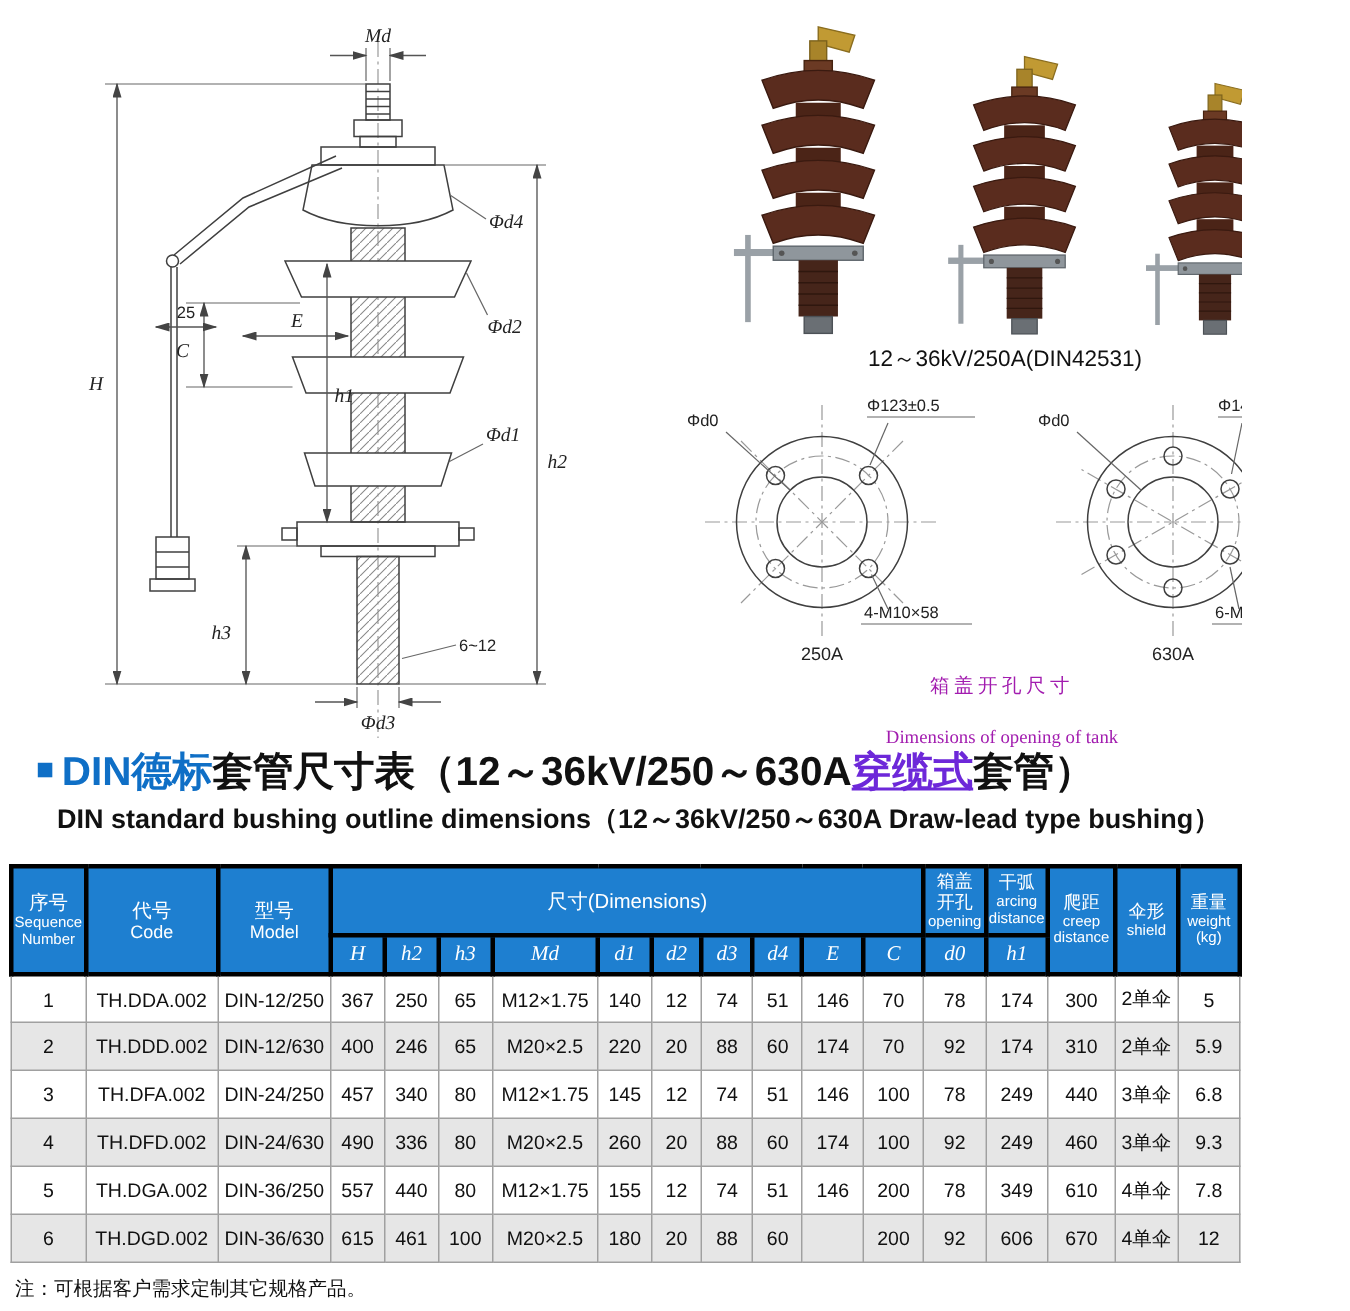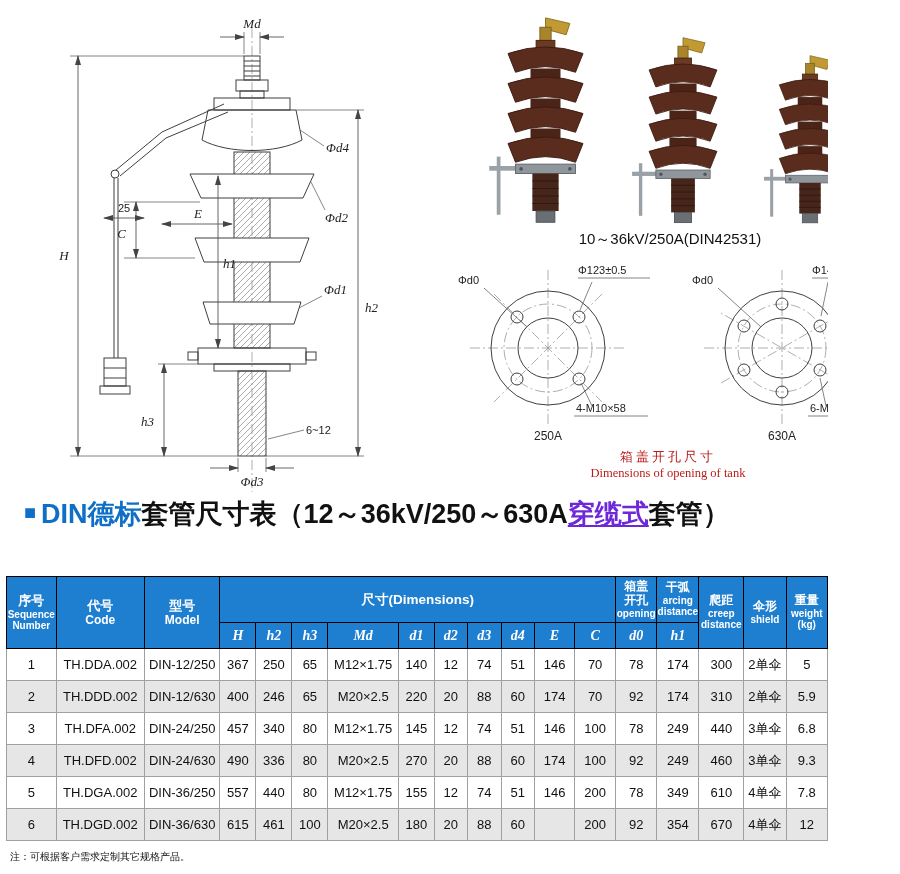"10～36kV/250A(DIN42531)" div.photo-caption { text: 10 -> 12 }
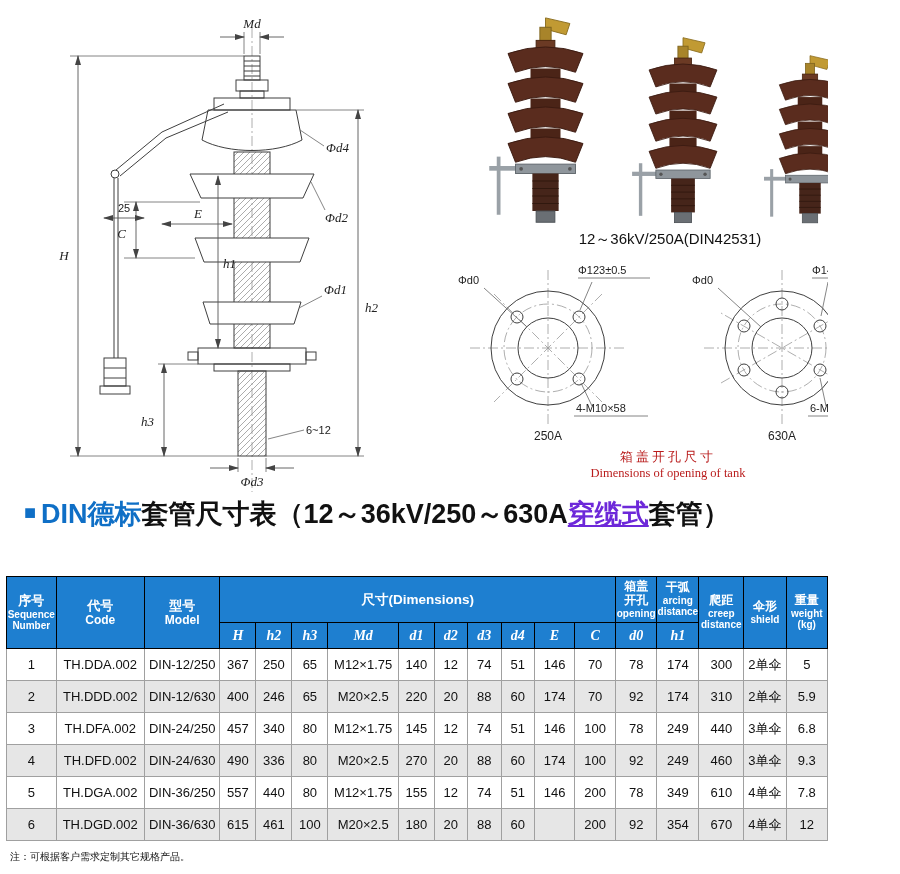"箱盖开孔尺寸" .flange-caption { color: #b91c1c -> #a21caf }
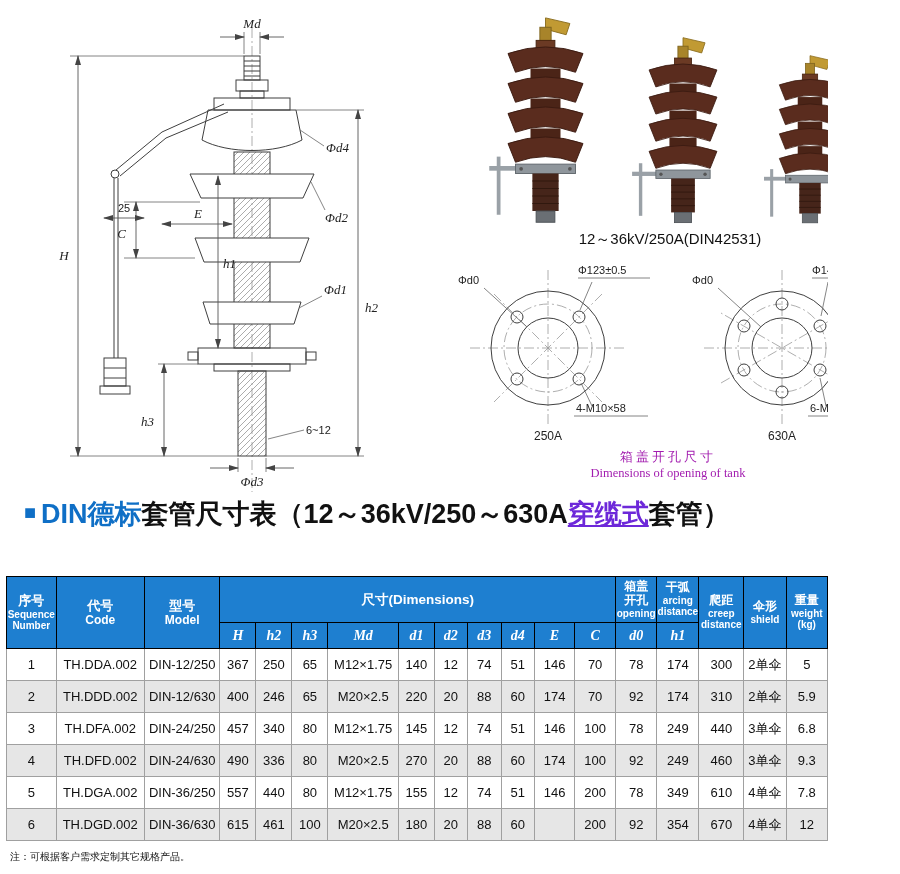"Dimensions of opening of tank" .flange-caption .en { margin-top: 0 -> 18px }
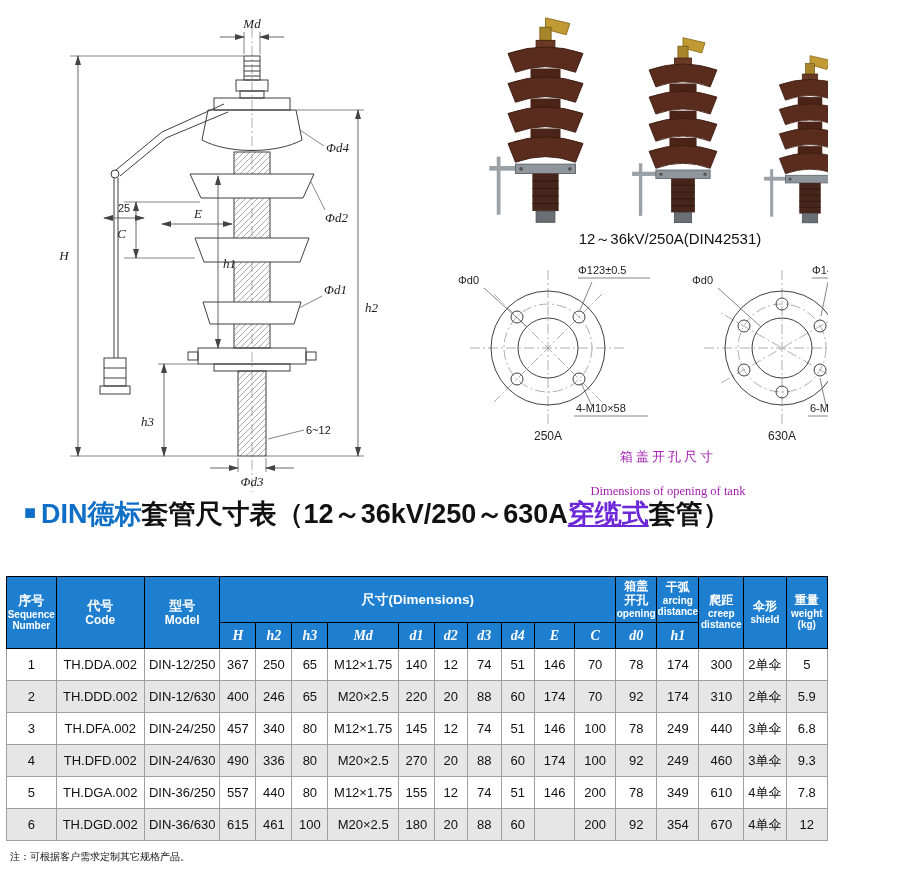"DIN standard bushing outline" div.title-en { html: none -> <div>DIN standard bushing outline dimensions（12～36kV/250～630A Draw-lead type bushing）</div> }
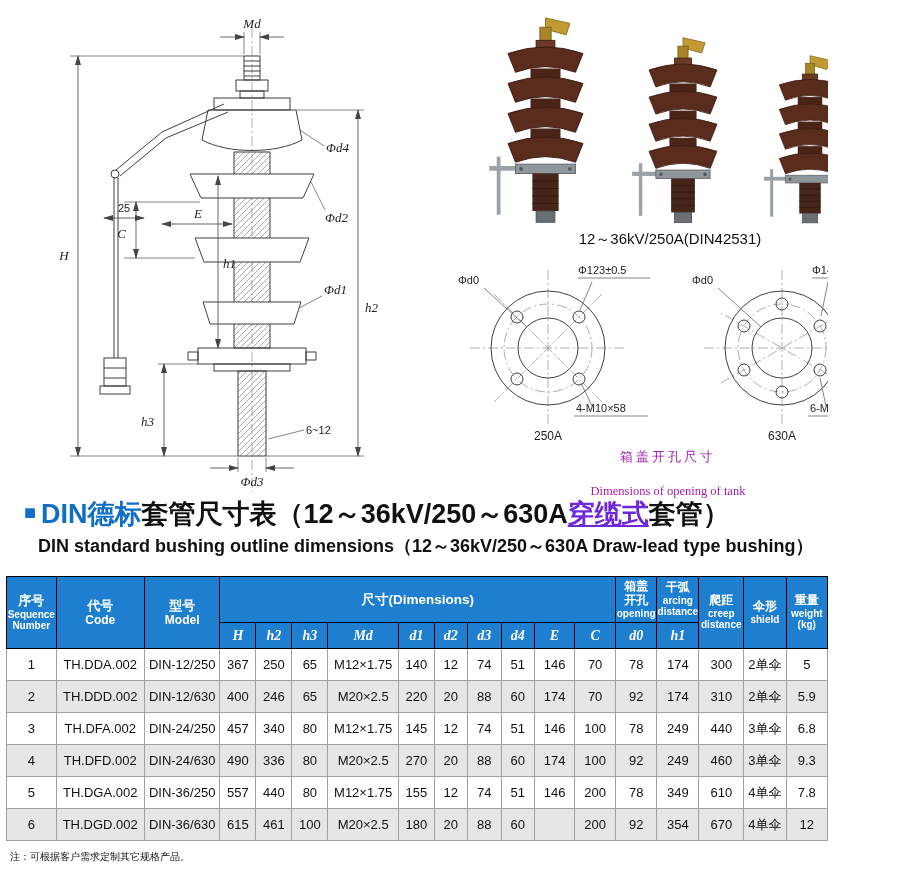"箱盖" table.spec thead th { border: 1px solid #000000 -> 3px solid #000000; font-weight: bold -> normal }
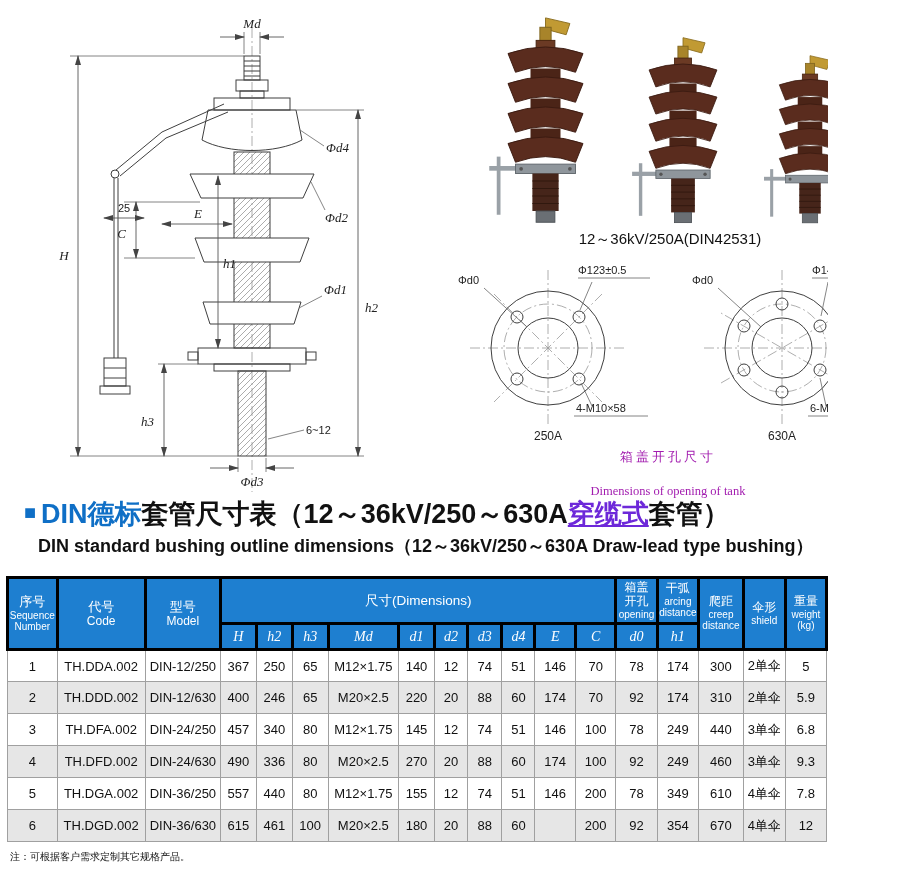"270" td { text: 270 -> 260 }
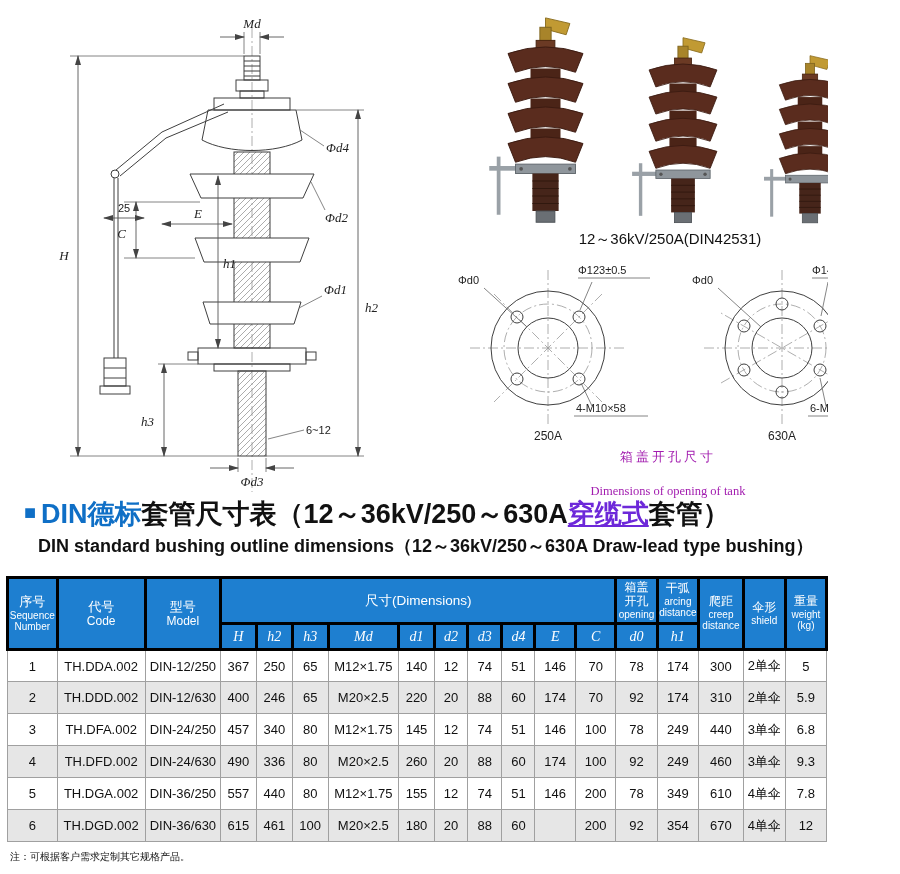"354" td { text: 354 -> 606 }
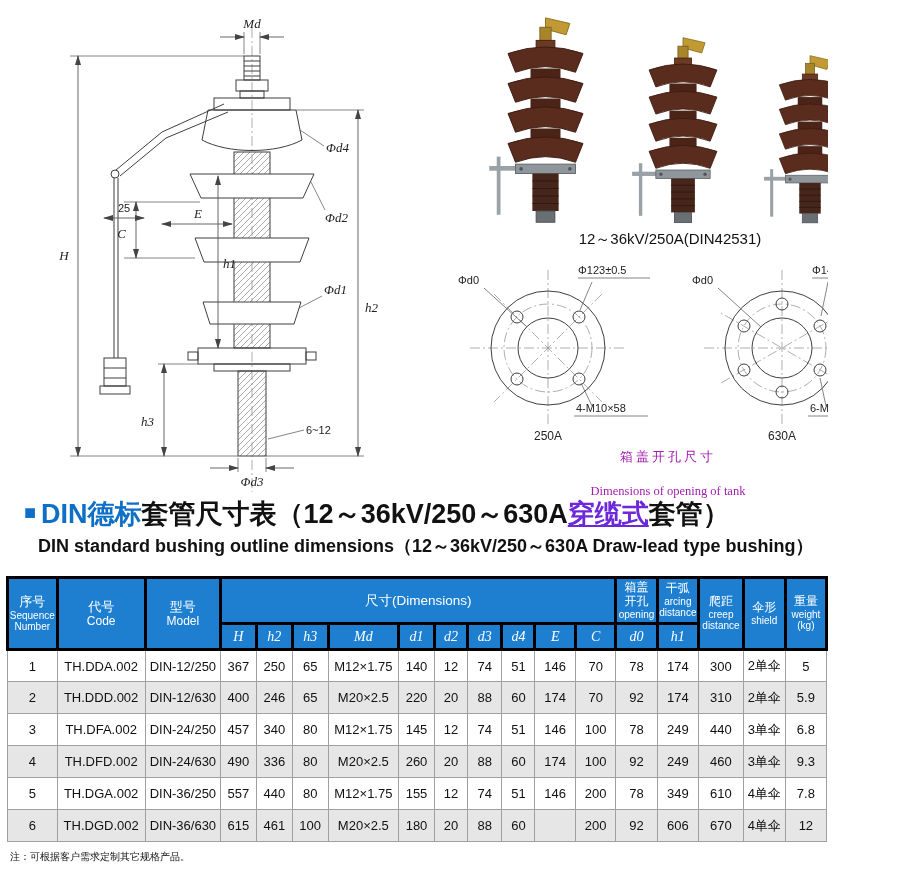"注：可根据客户需求定制其它规格产品。" .note { font-size: 10px -> 13px }
